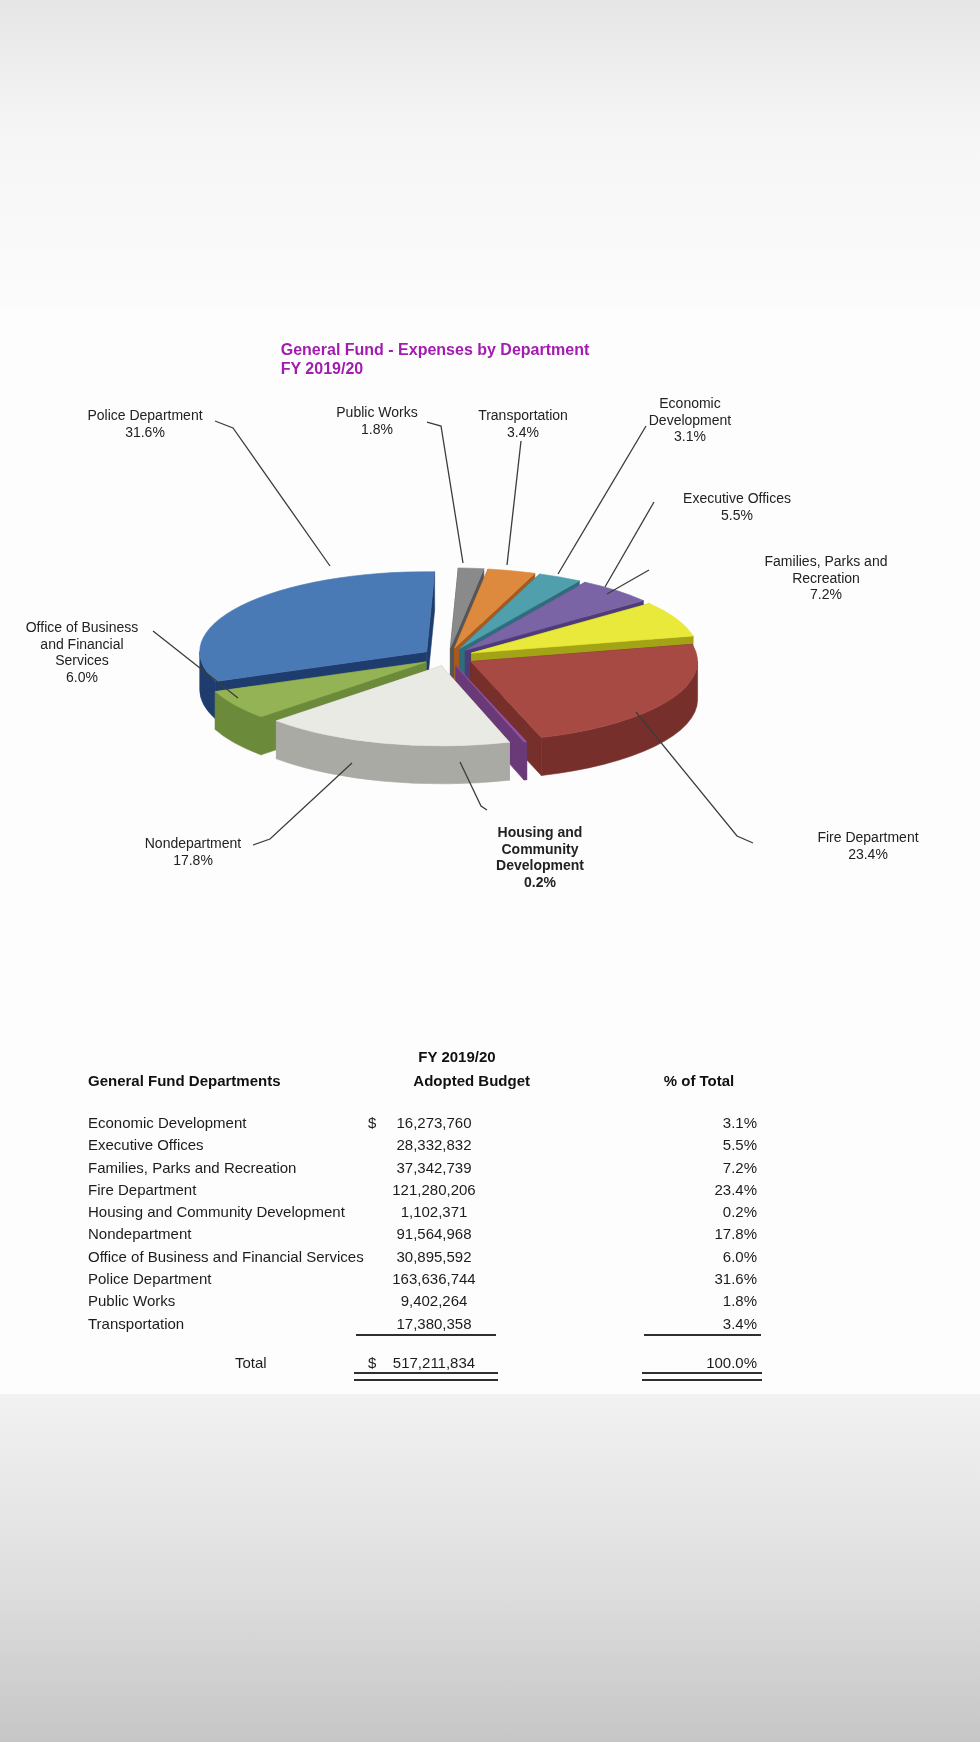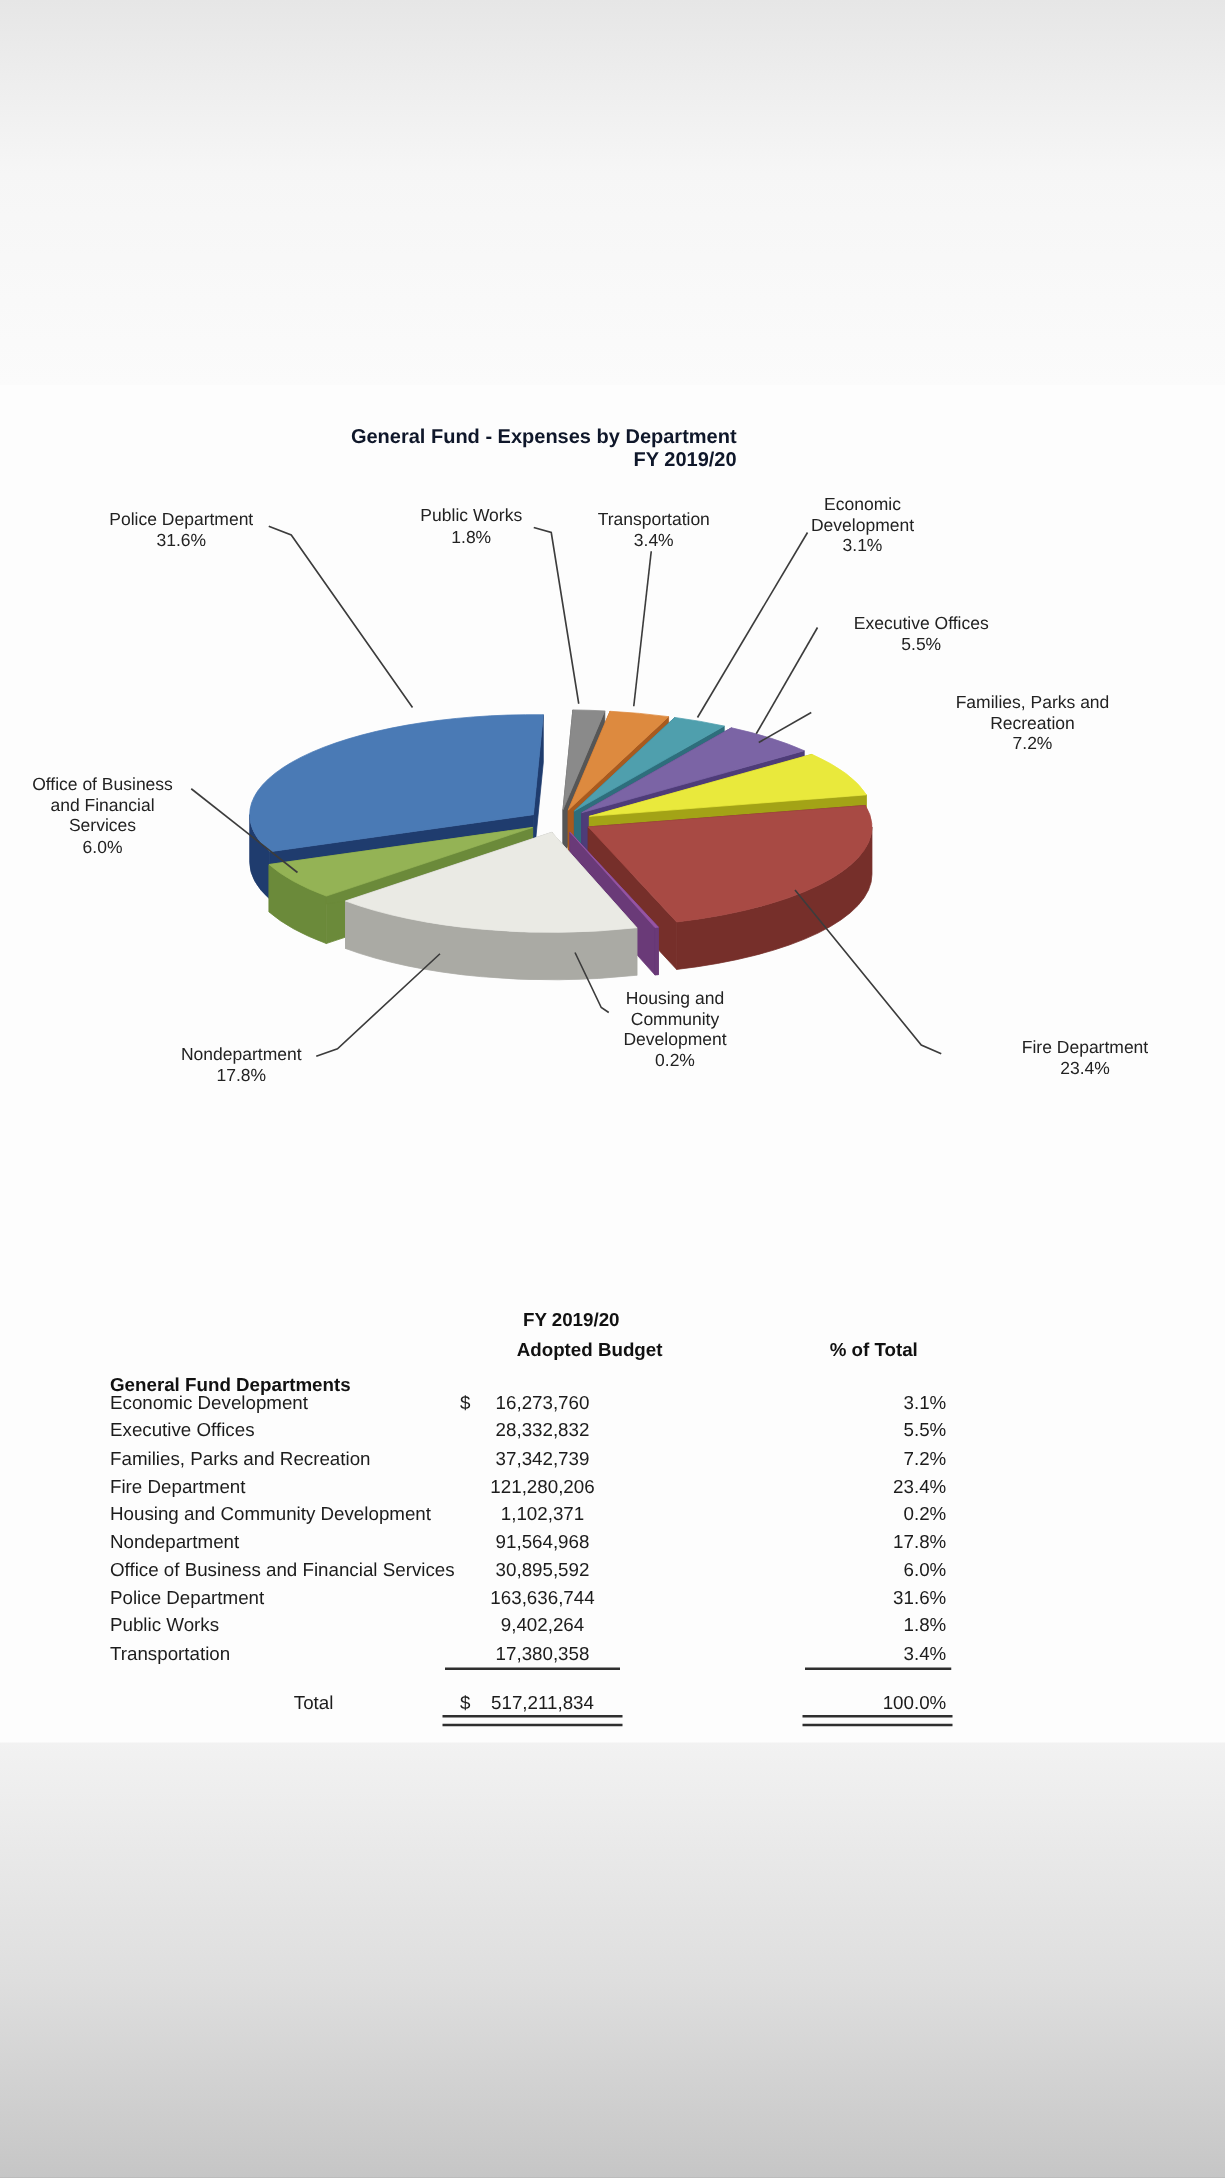"General Fund - Expenses by" .chart-title { color: #0f172a -> #a21caf; text-align: right -> left }
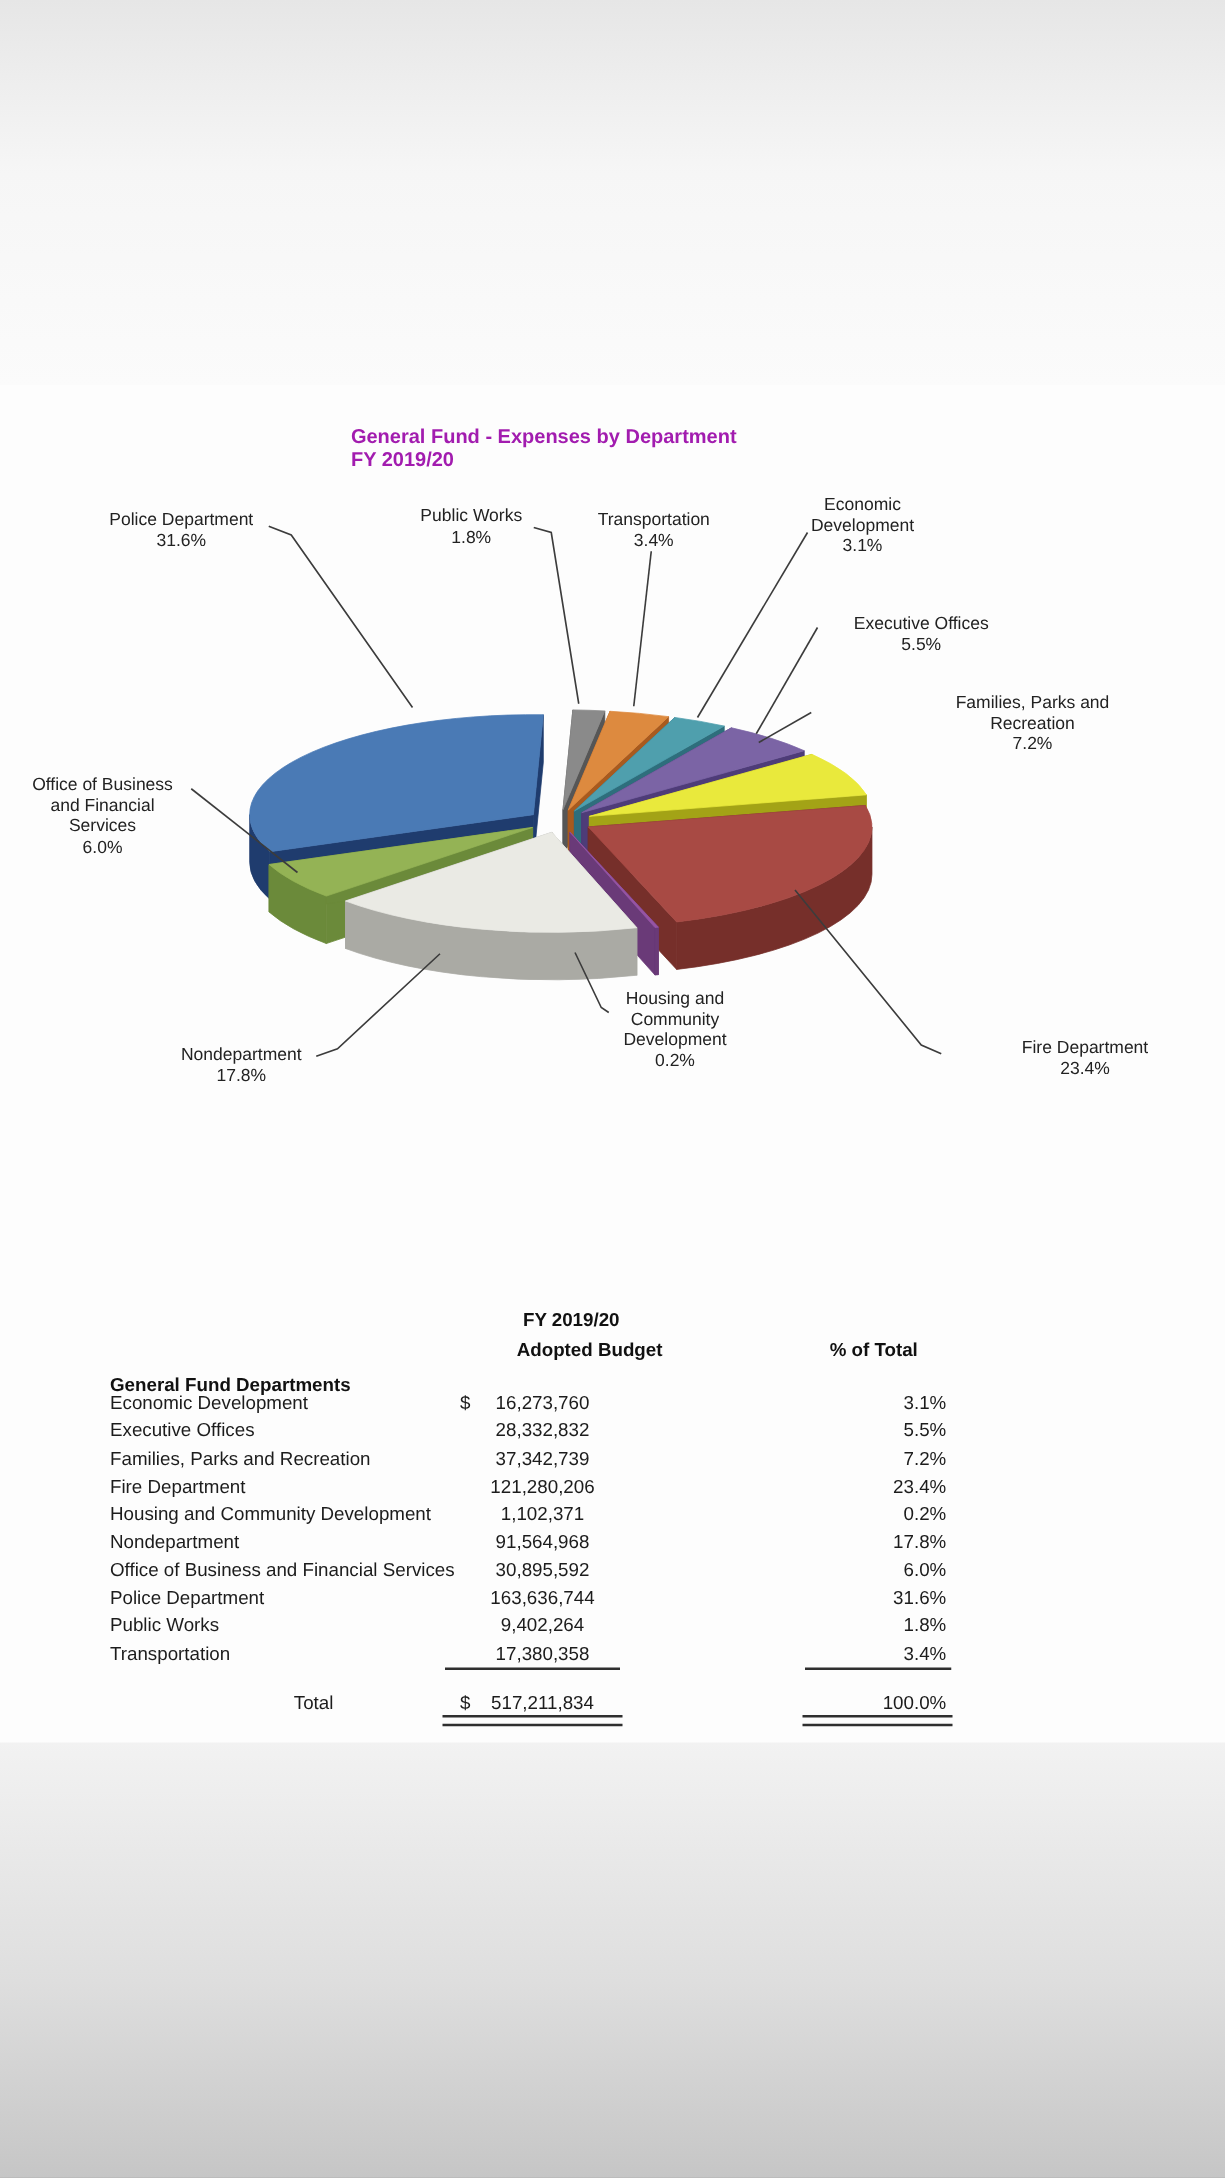"Housing and" .lbl-housing { font-weight: none -> bold; top: 790px -> 824px }
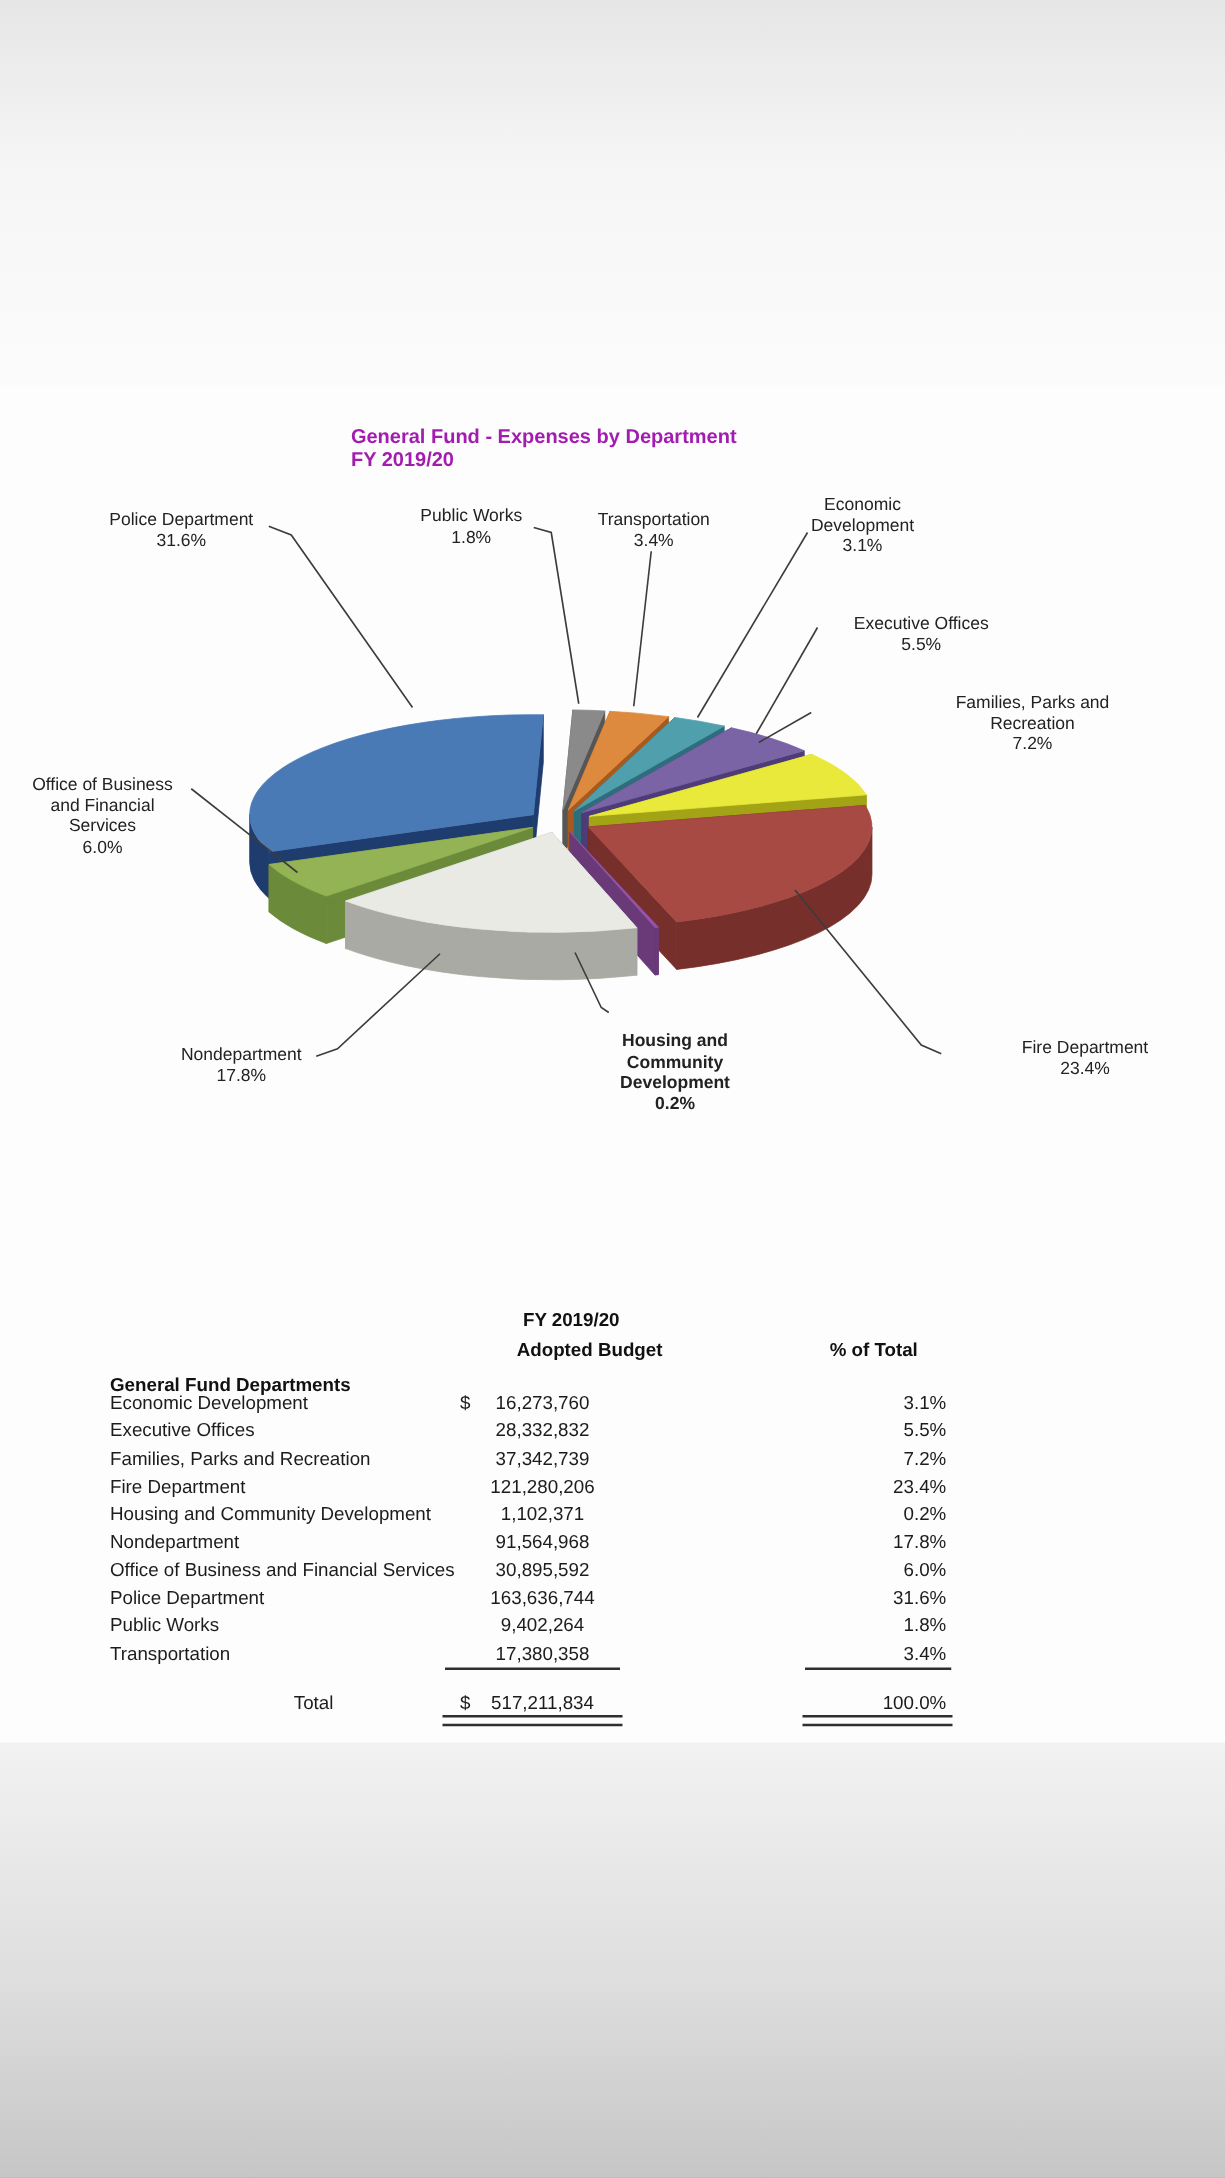"General Fund Departments" .th-dept { margin-top: 28px -> none }
